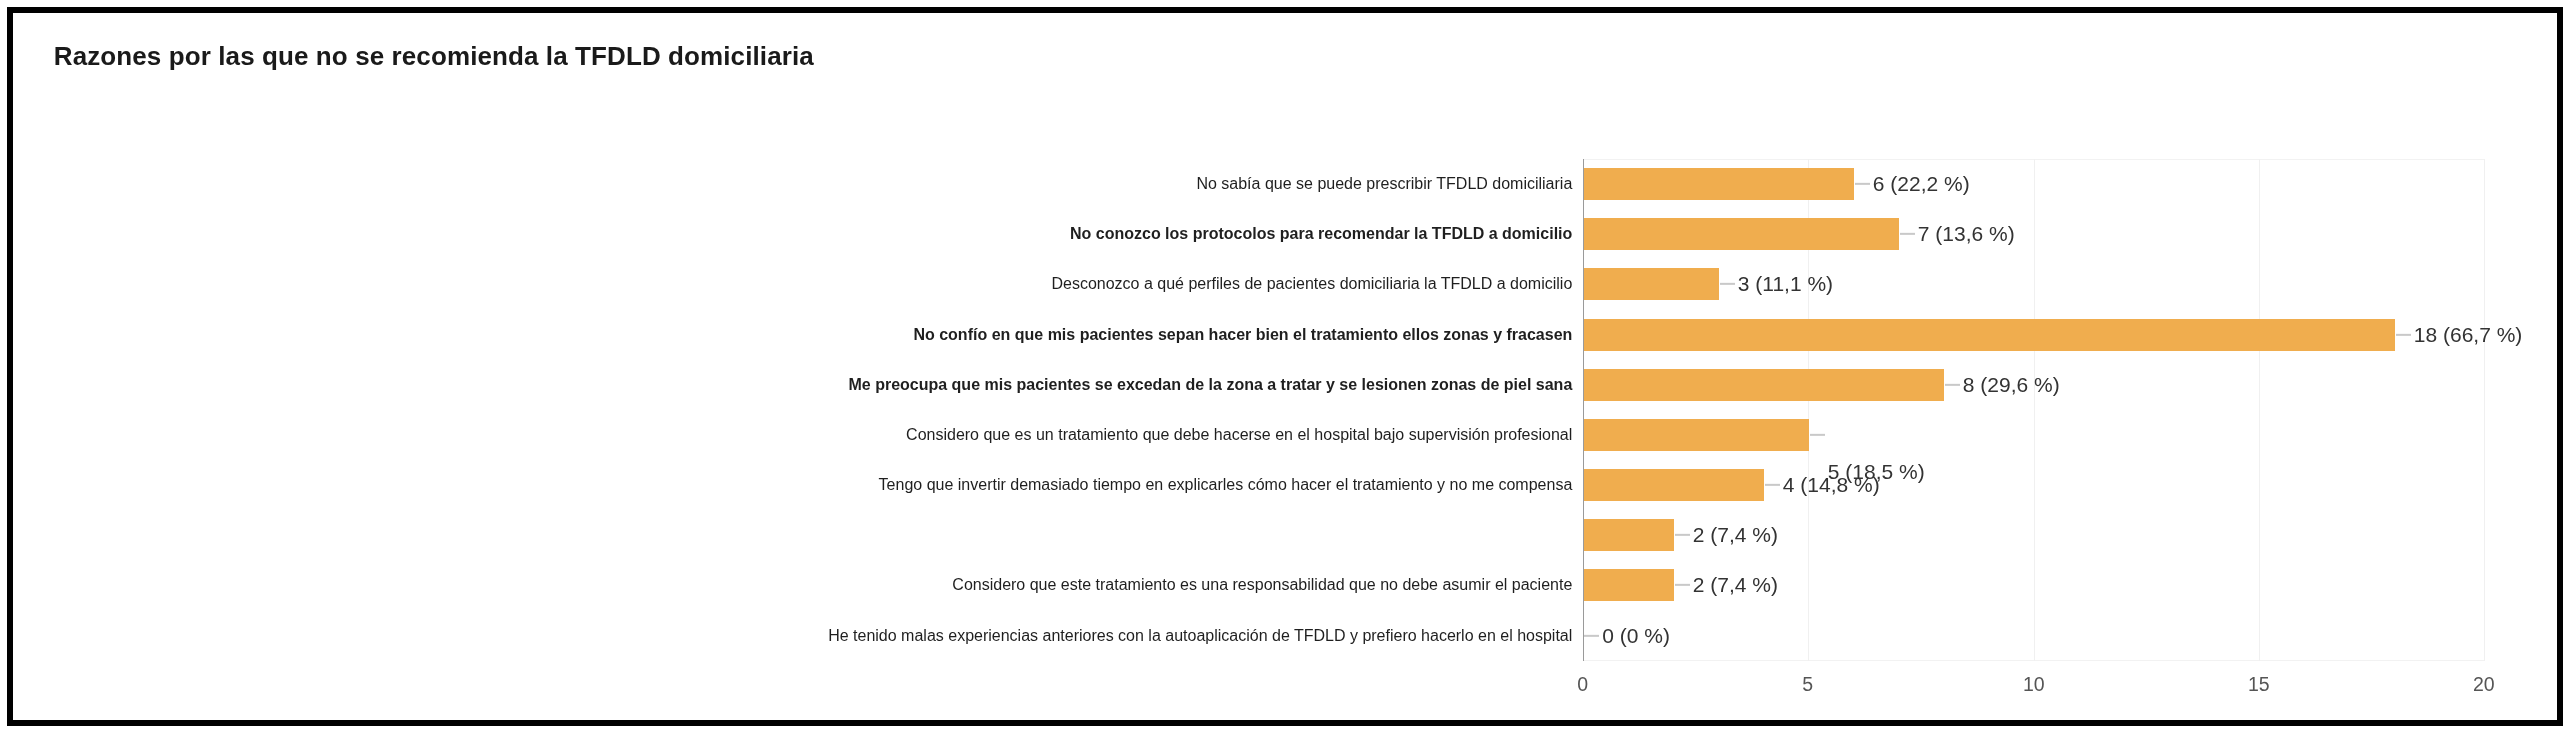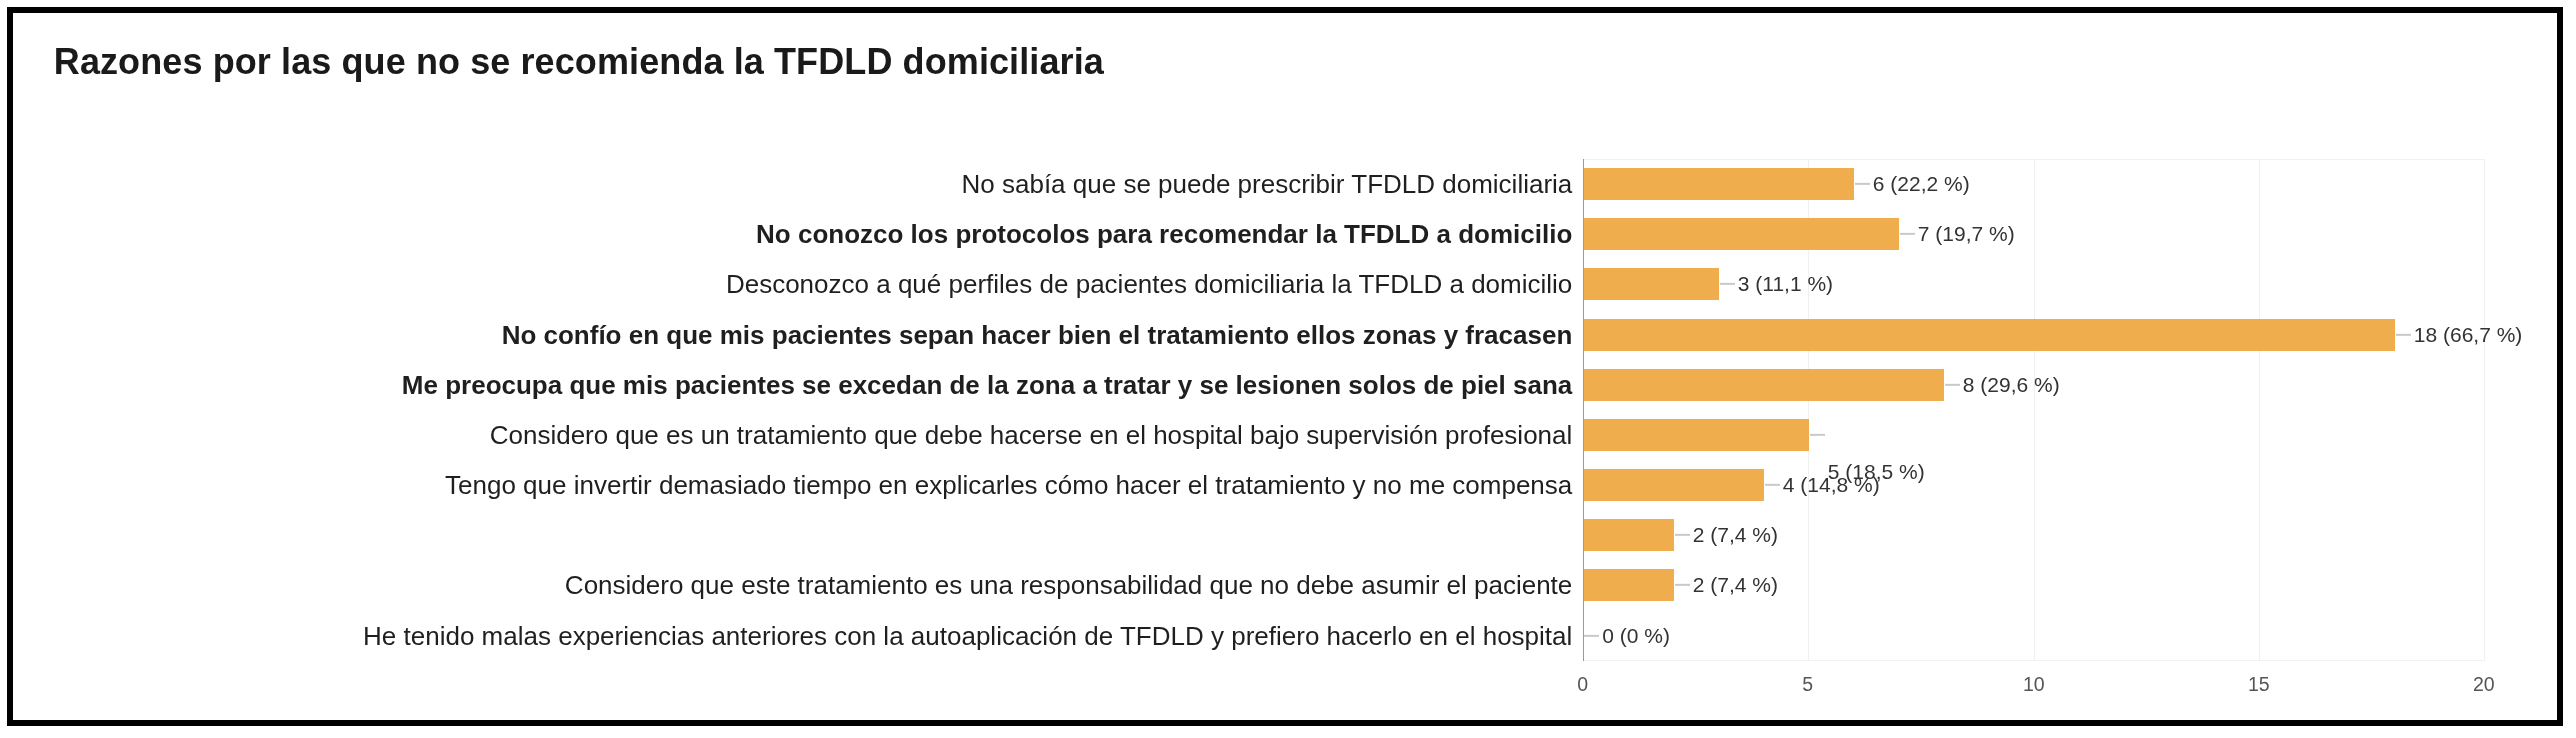"Razones por las que no" .chart-title { font-size: 36px -> 26px }
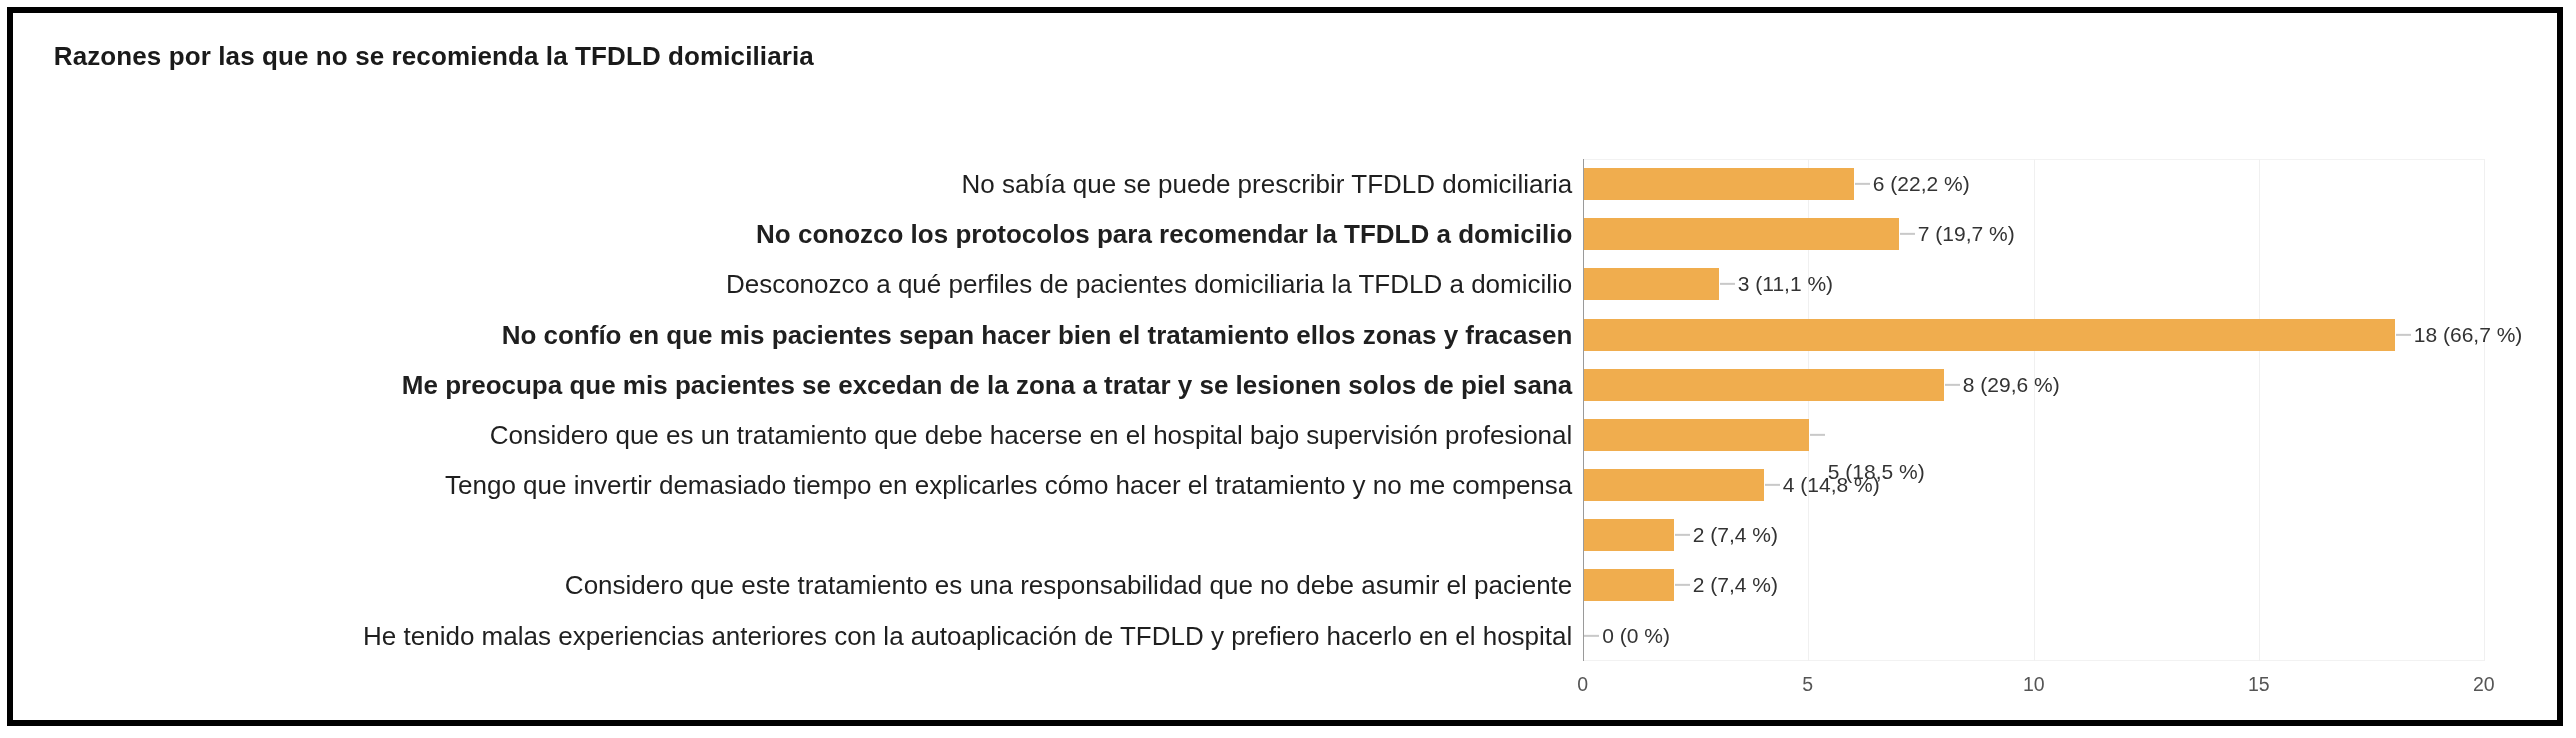"No sabía que se puede" .cat-label { font-size: 26px -> 16px }
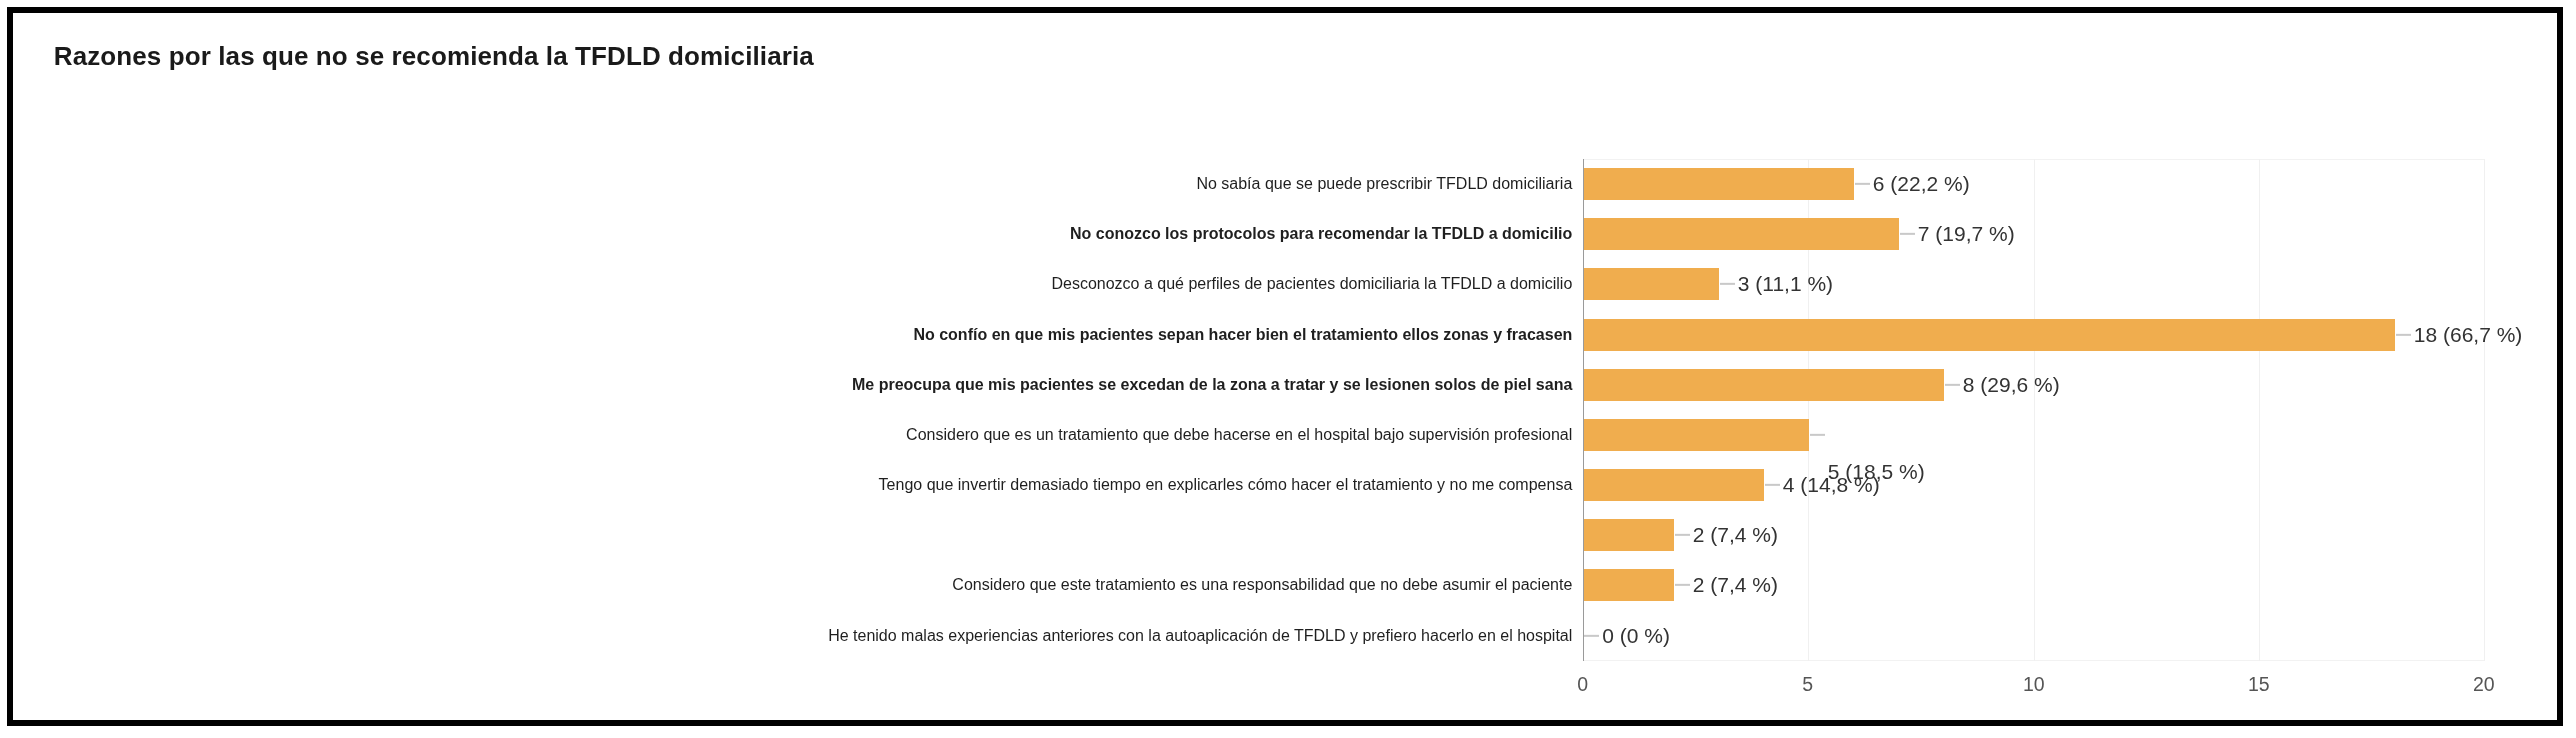"7 (19,7 %)" div.val-label { text: 19,7 -> 13,6 }
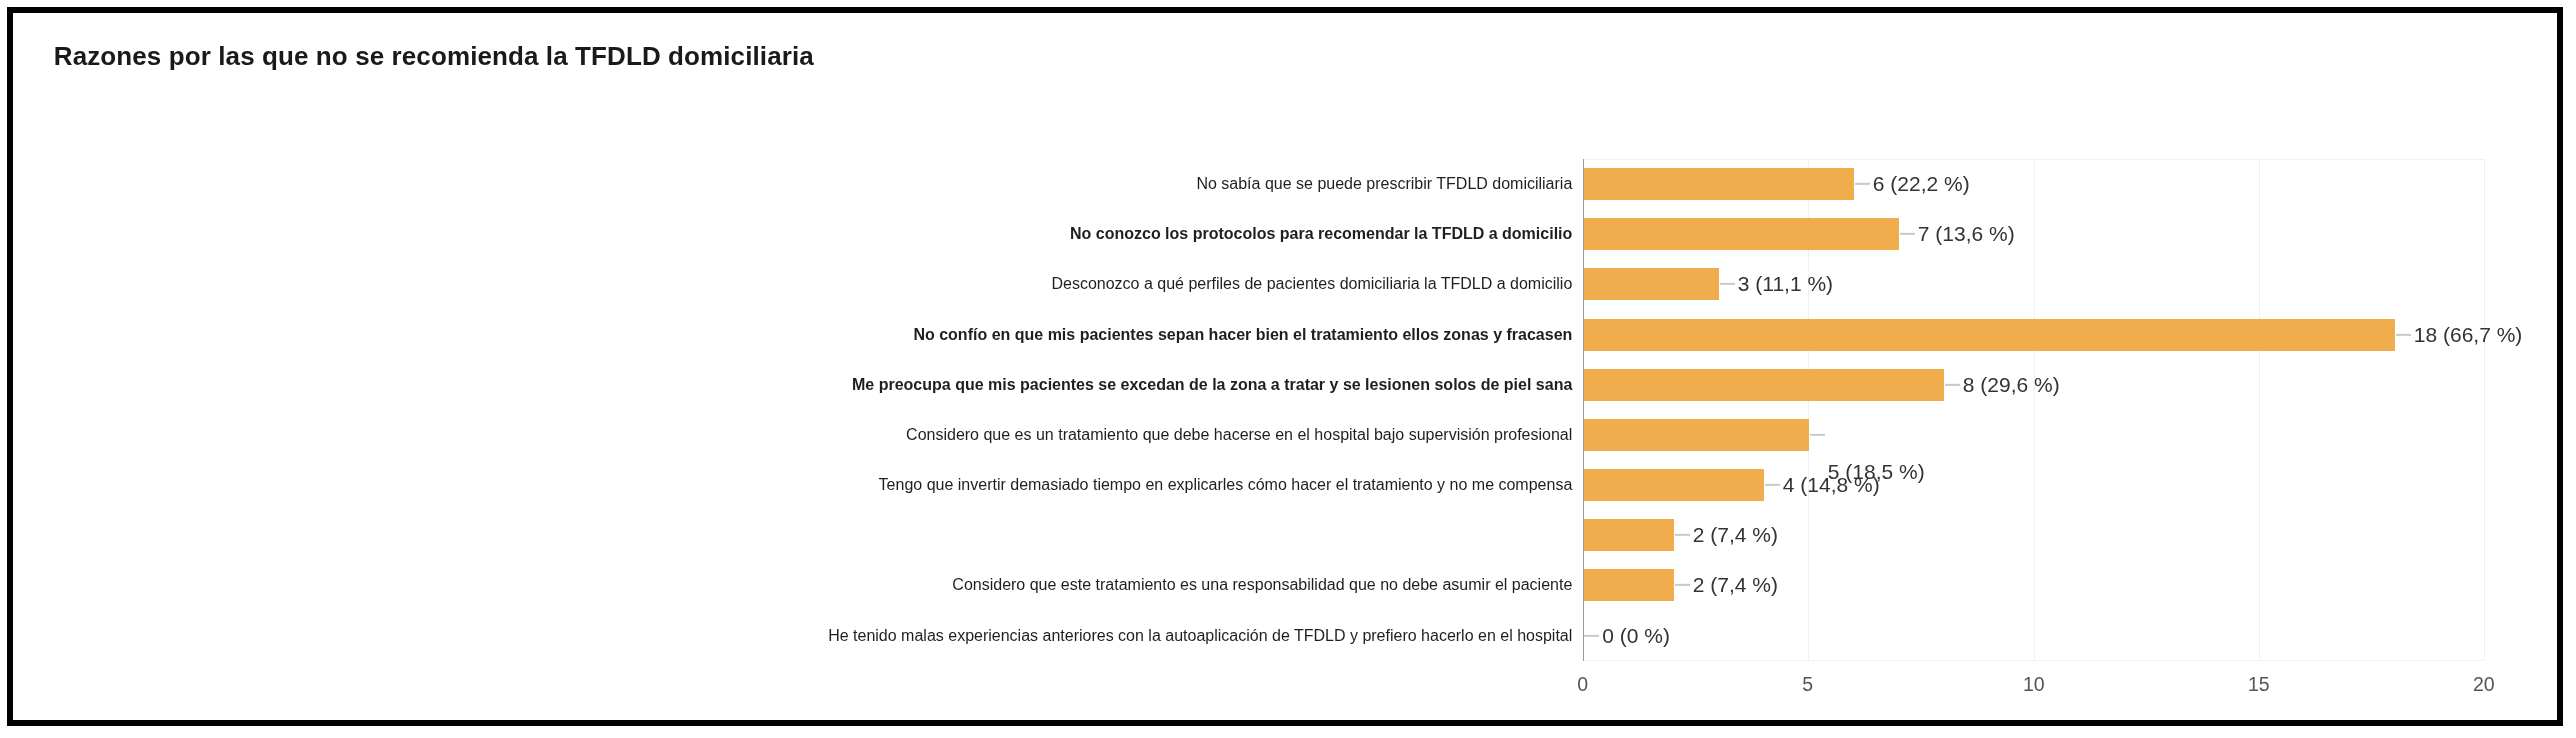"Me preocupa que mis pacientes" div.cat-label { text: solos -> zonas }
